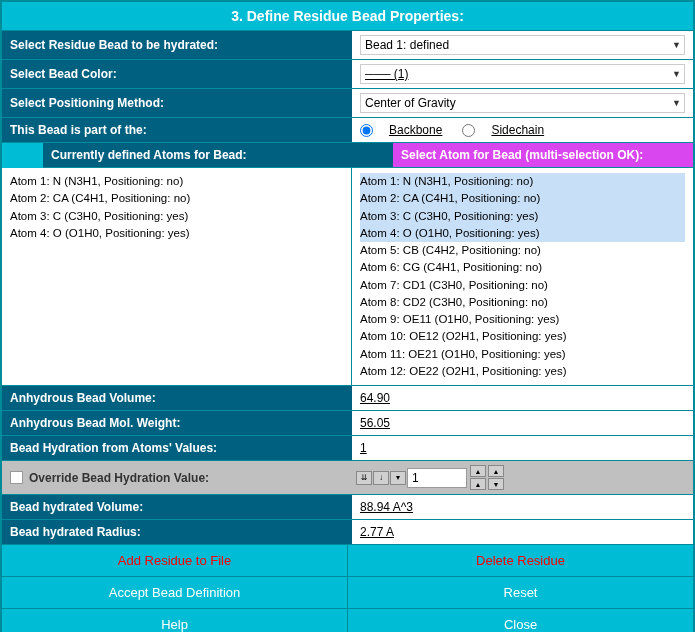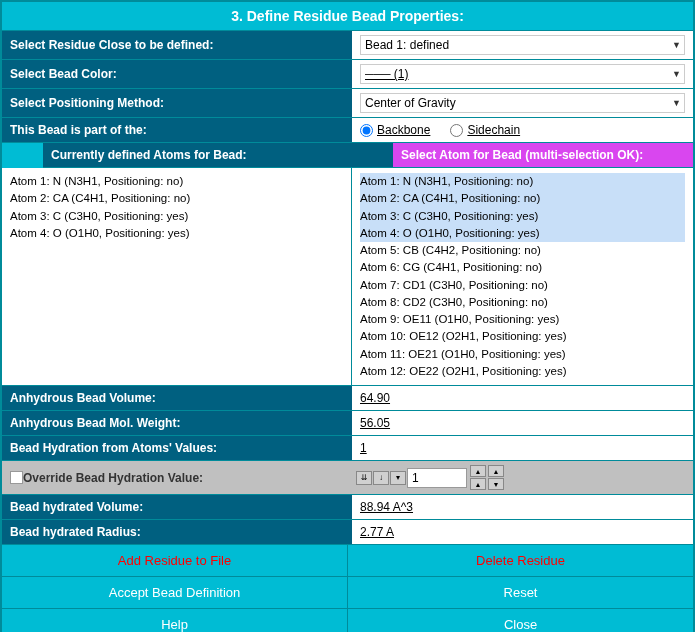"Select Residue Close to be" span { text: Close to be defined -> Bead to be hydrated }
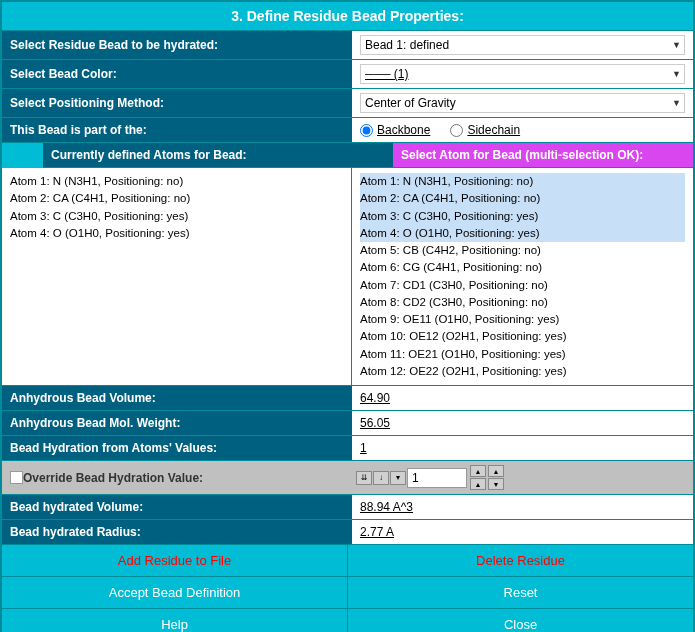"Backbone" .radio-label { gap: 4px -> 16px }
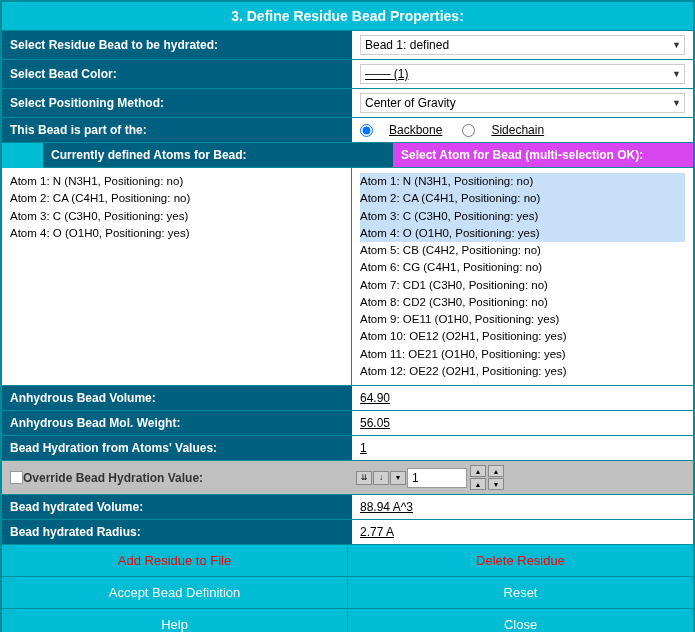"Override Bead Hydration Value:" .hydration-label { gap: none -> 6px }
